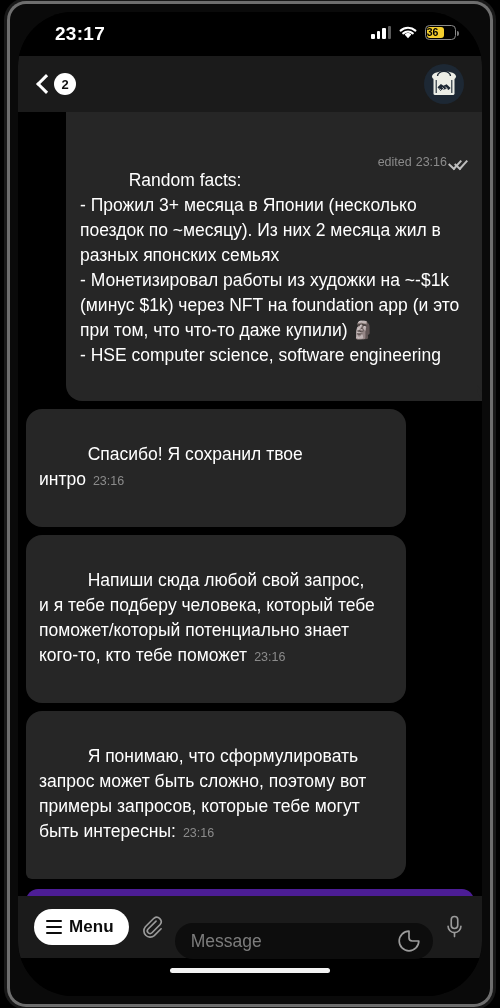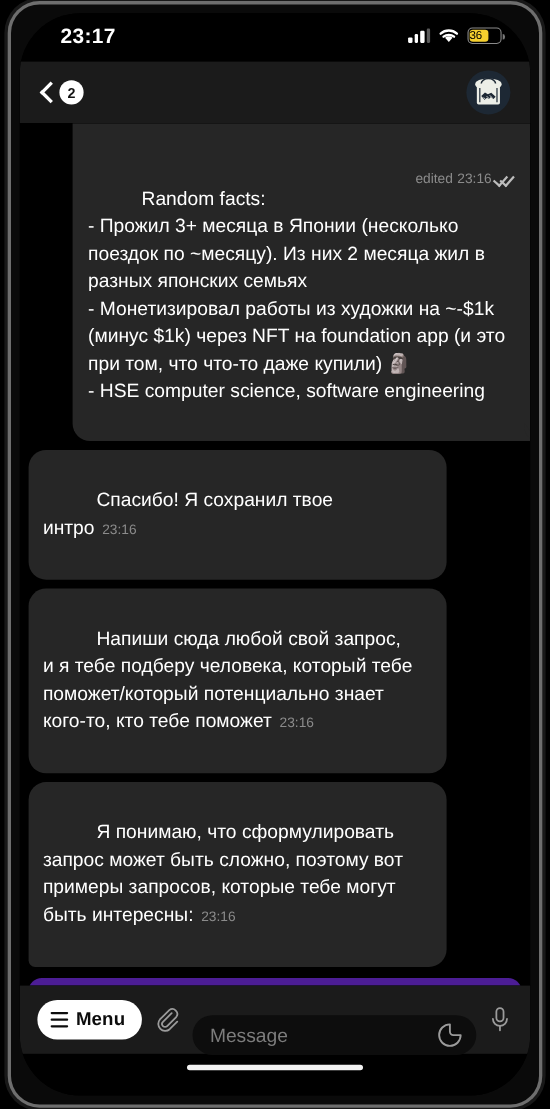"23:17" .phone-frame { border-radius: 26px -> 16px }
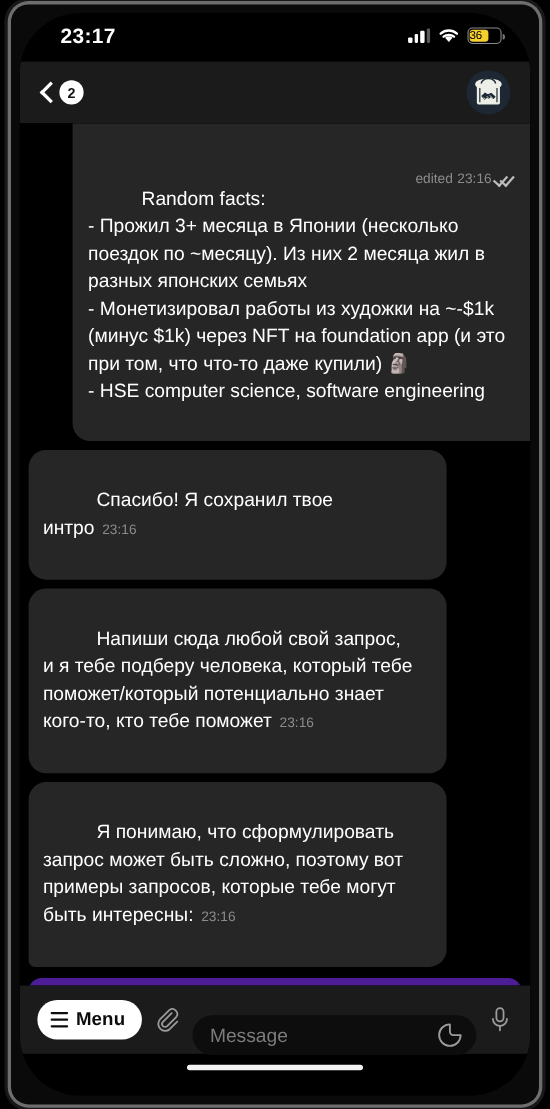"36" .battery-num { font-weight: normal -> bold }
